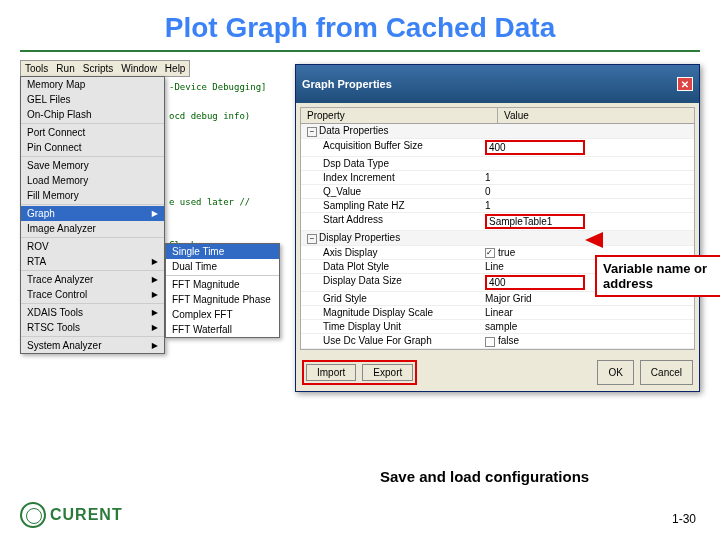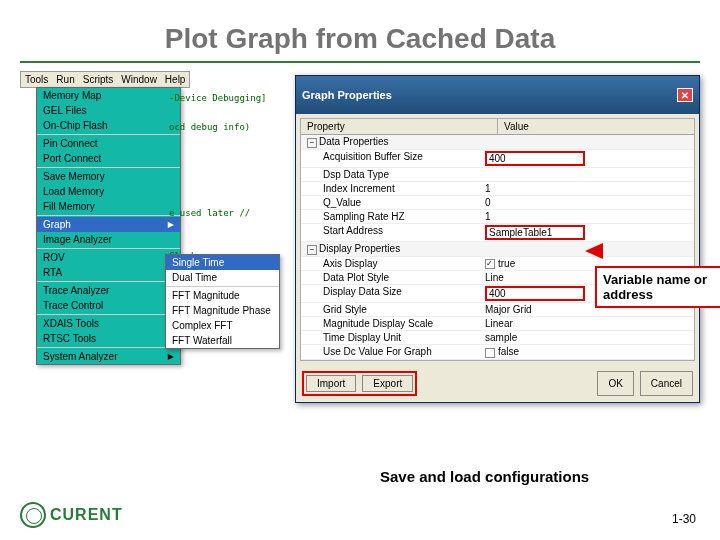"Plot Graph from Cached Data" .slide-title { color: #737373 -> #3b82f6; padding: 23px 0 6px -> 12px 0 6px }
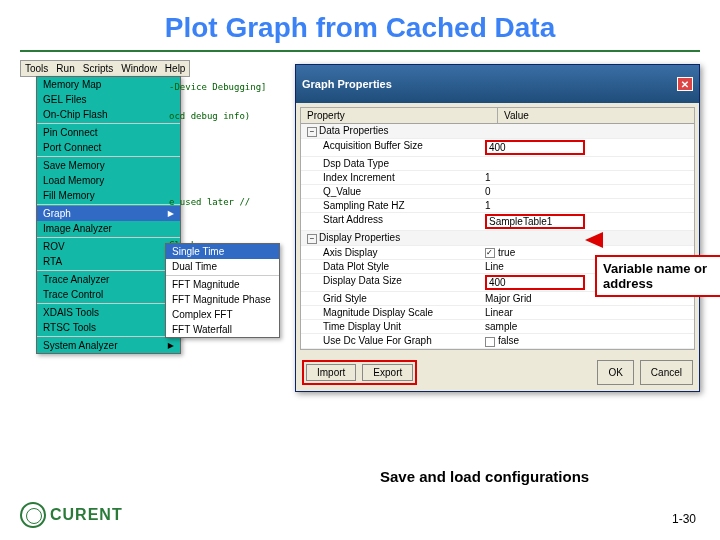"Memory Map" .tools-menu { background: #14b8a6 -> #e5e5e5; left: 16px -> 0 }
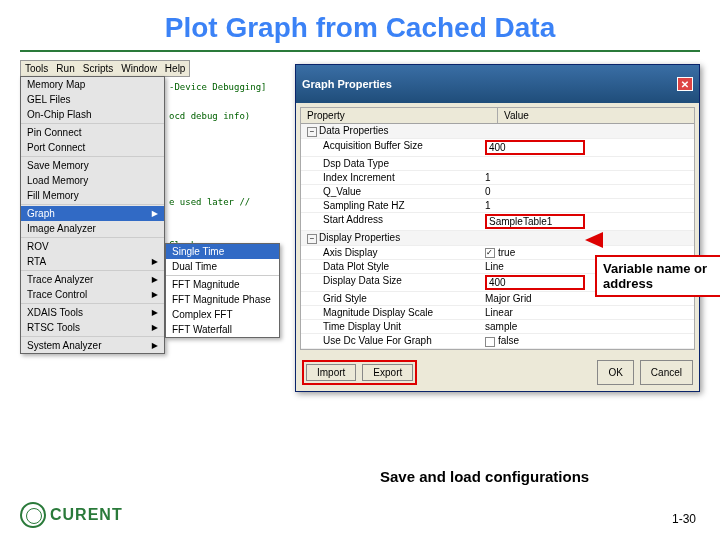"Pin Connect" div.menu-item { order: before "Port Connect" -> after "Port Connect" }
